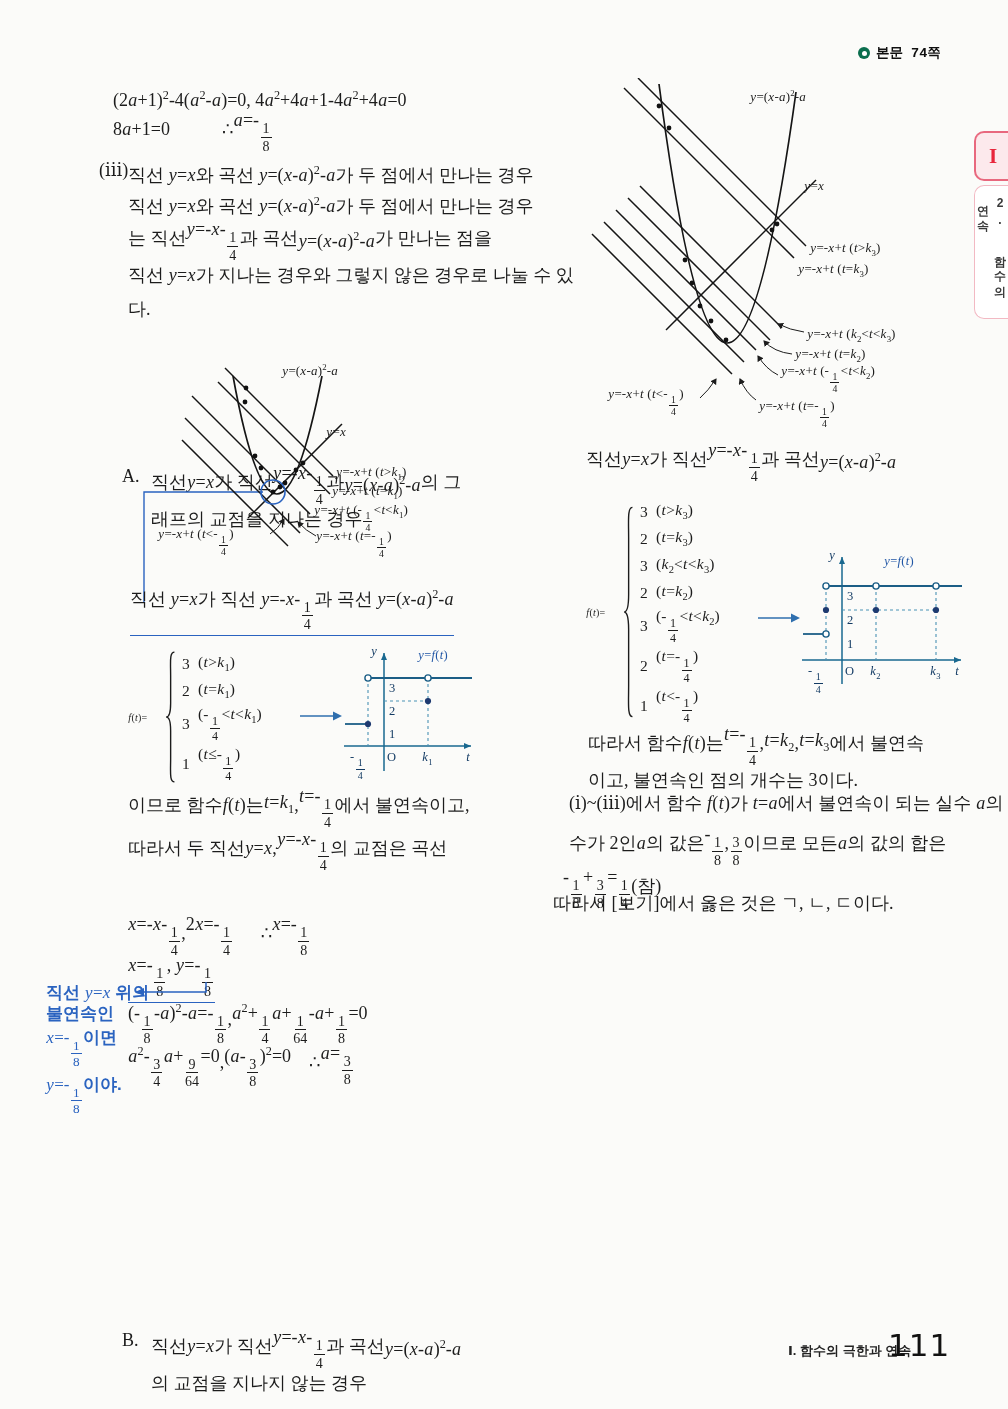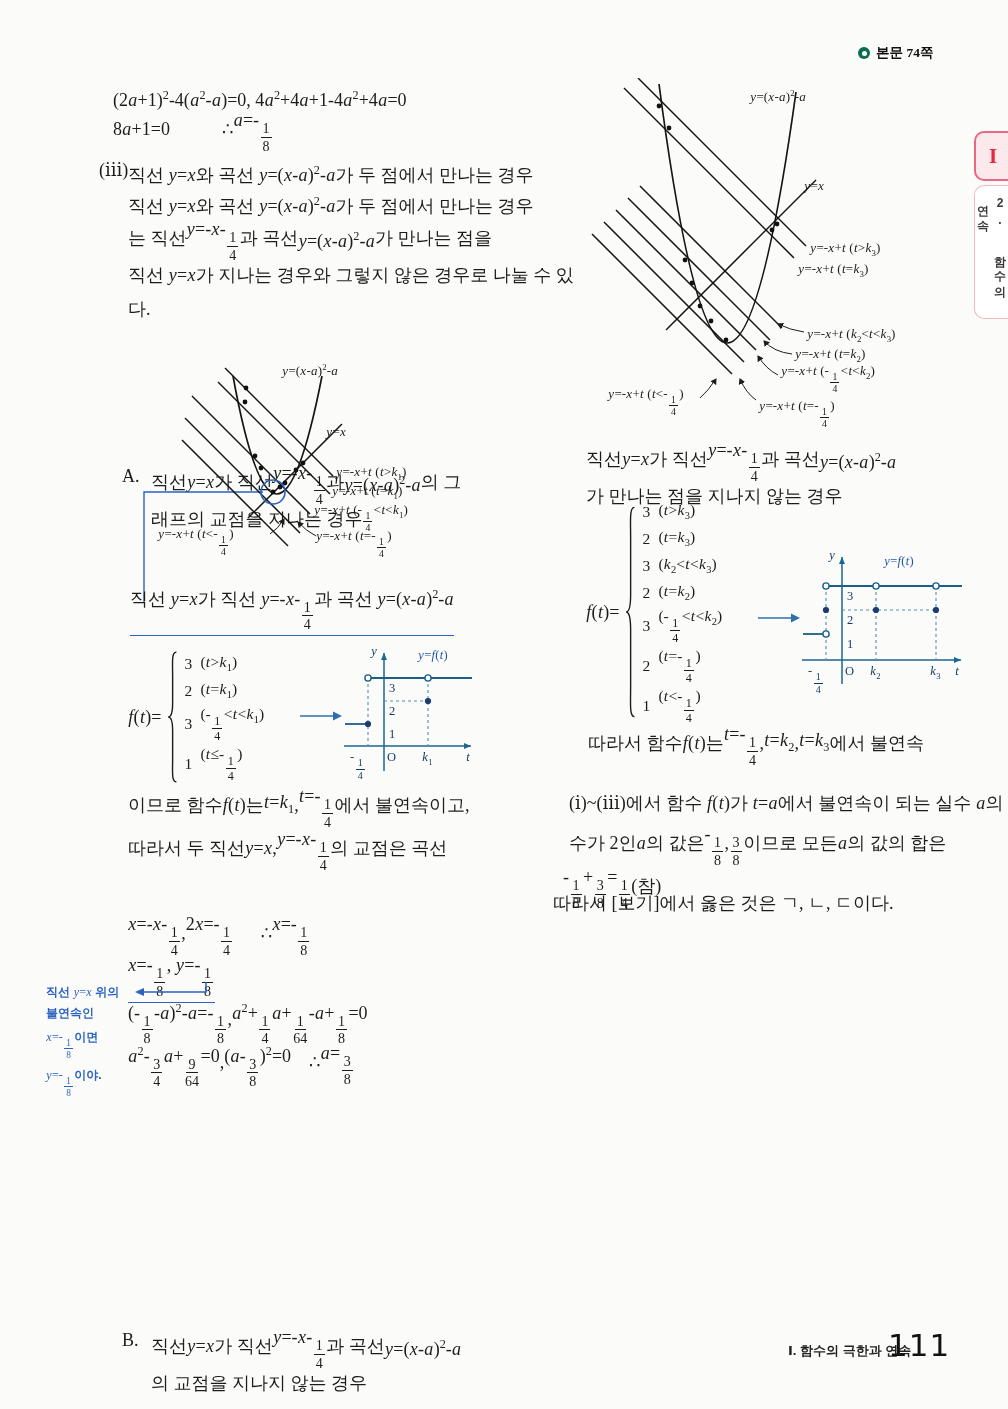"본문 74쪽" .hdr { font-family: Liberation Serif, serif -> Liberation Mono, monospace }
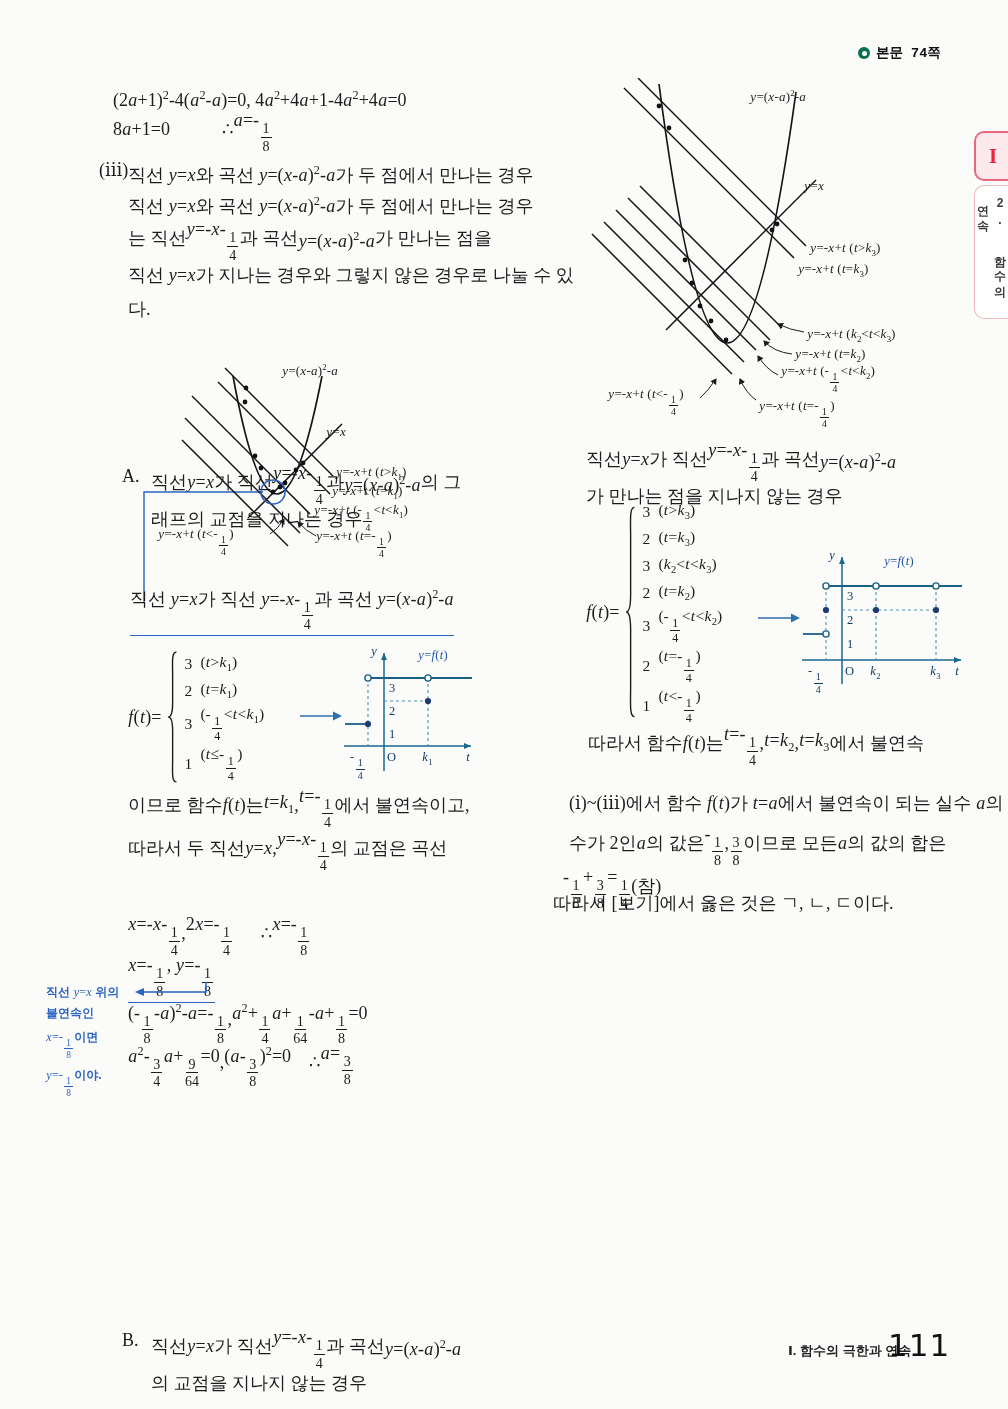"가 만나는 점을 지나지 않는" div.mx { html: <div>가 만나는 점을 지나지 않는 경우</div> -> none }
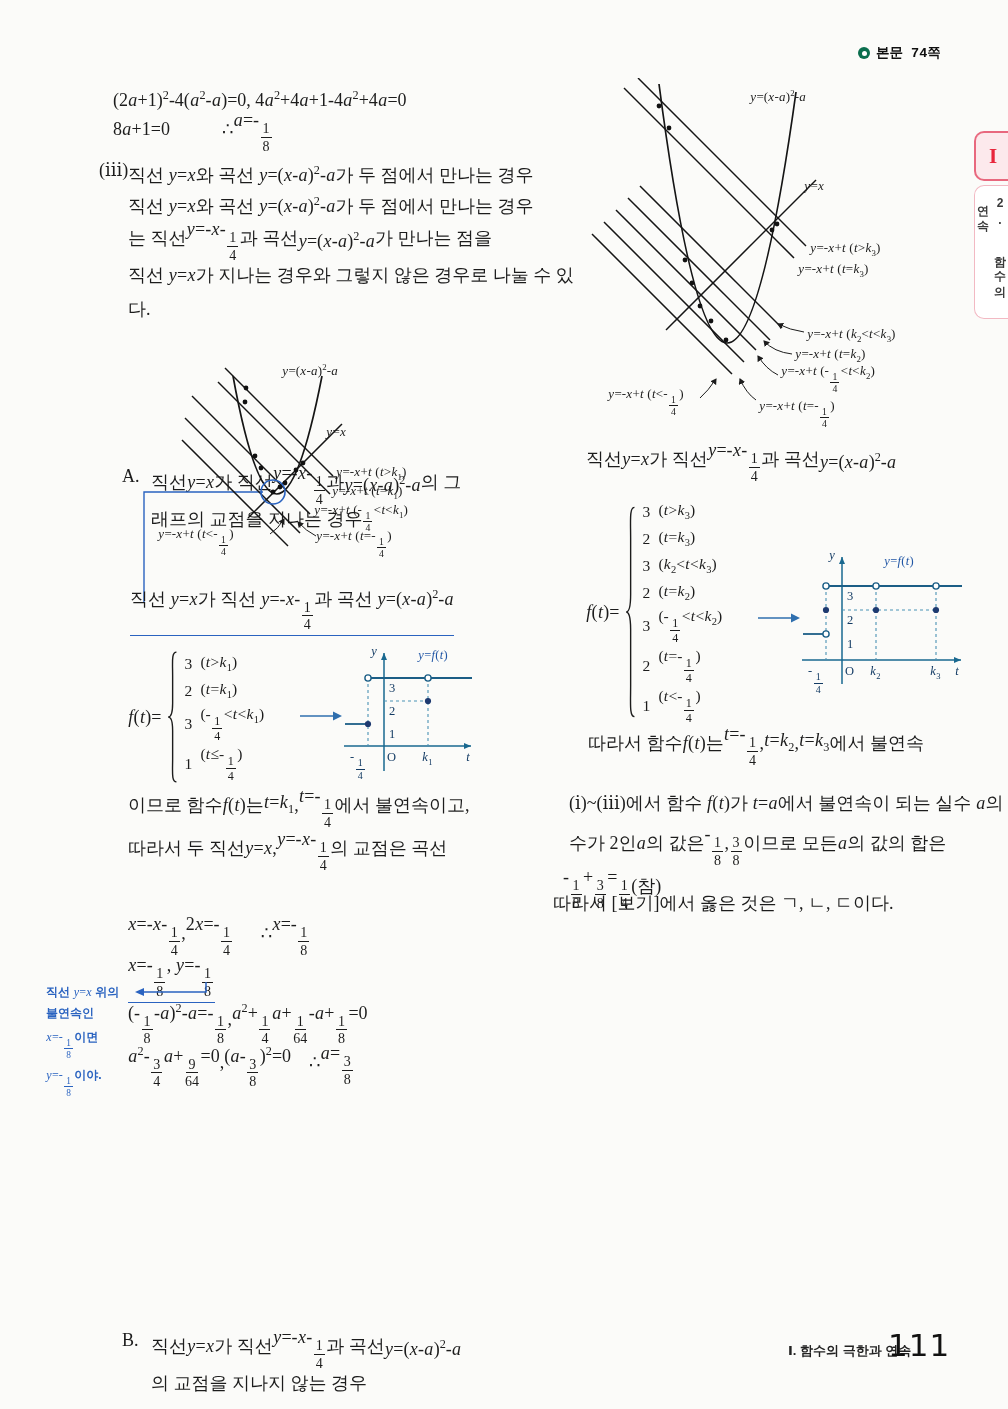"f(t)=" .pw-lhs { font-size: 18px -> 10px; margin-right: 4px -> 16px }
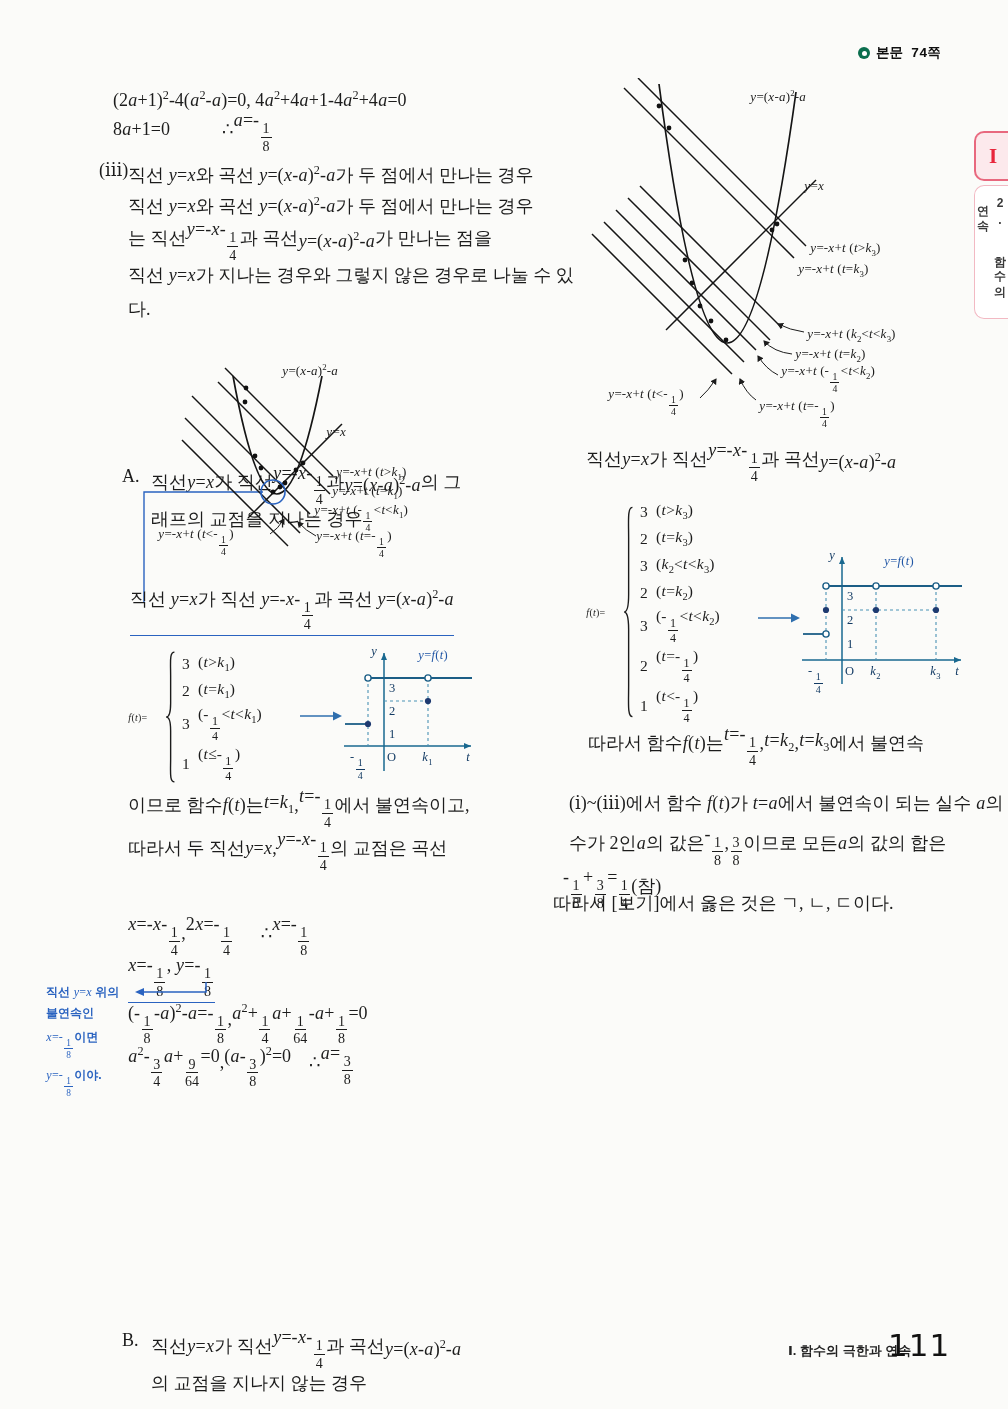"이고, 불연속인 점의 개수는 3이다." div.mx { html: none -> <div>이고, 불연속인 점의 개수는 3이다.</div> }
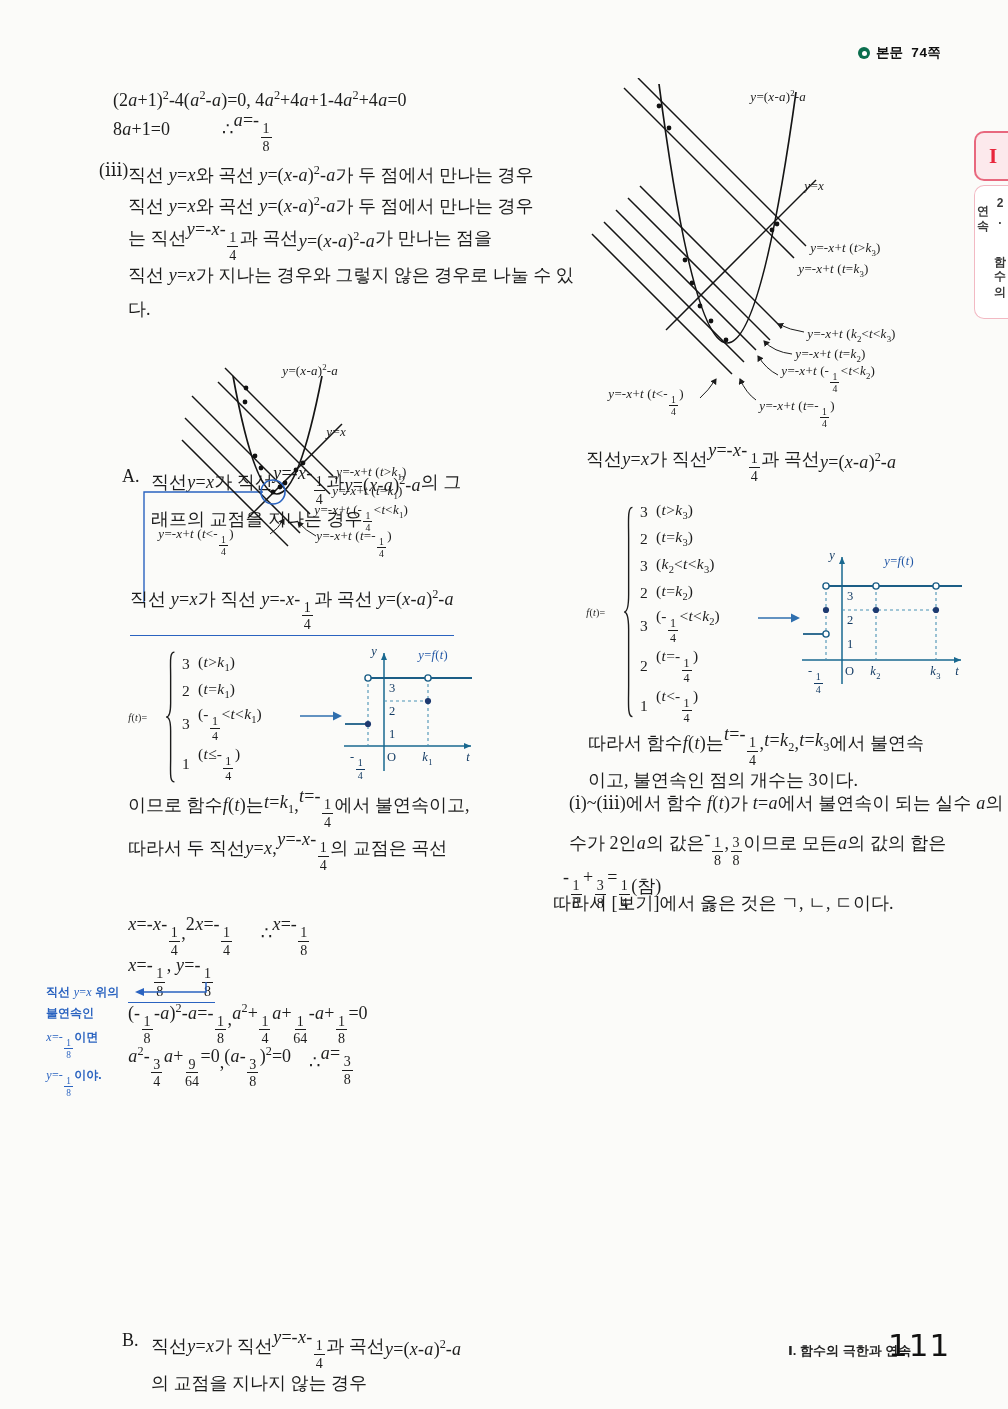"직선 y=x 위의" .note { font-size: 12px -> 17px }
